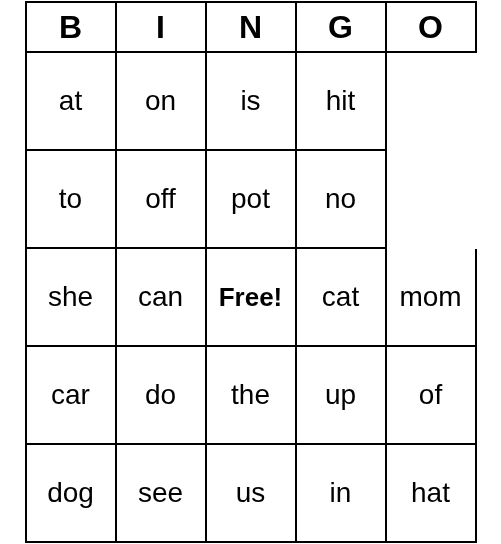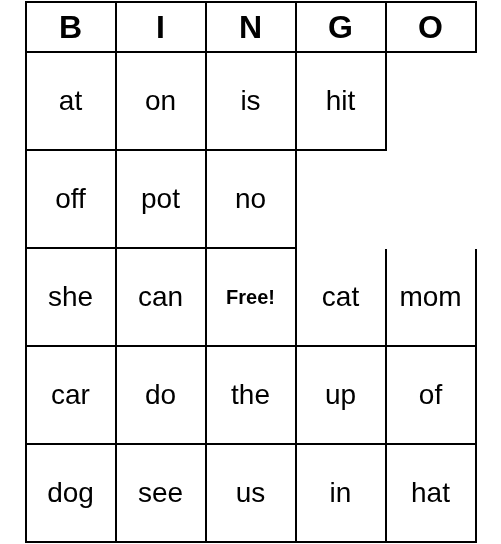"to" div.bingo-cell { html: none -> <div>to</div> }
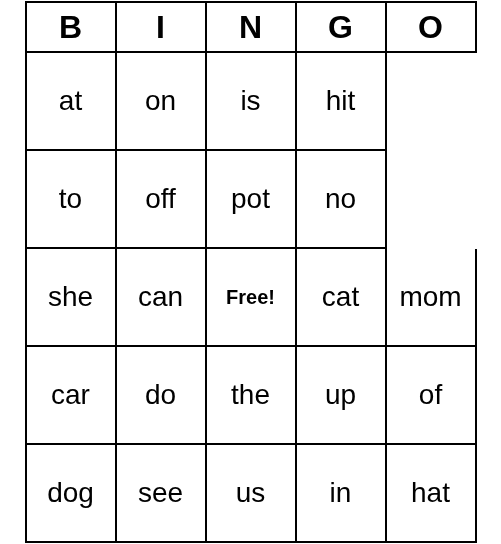"Free!" .free-cell { font-size: 20px -> 26px }
